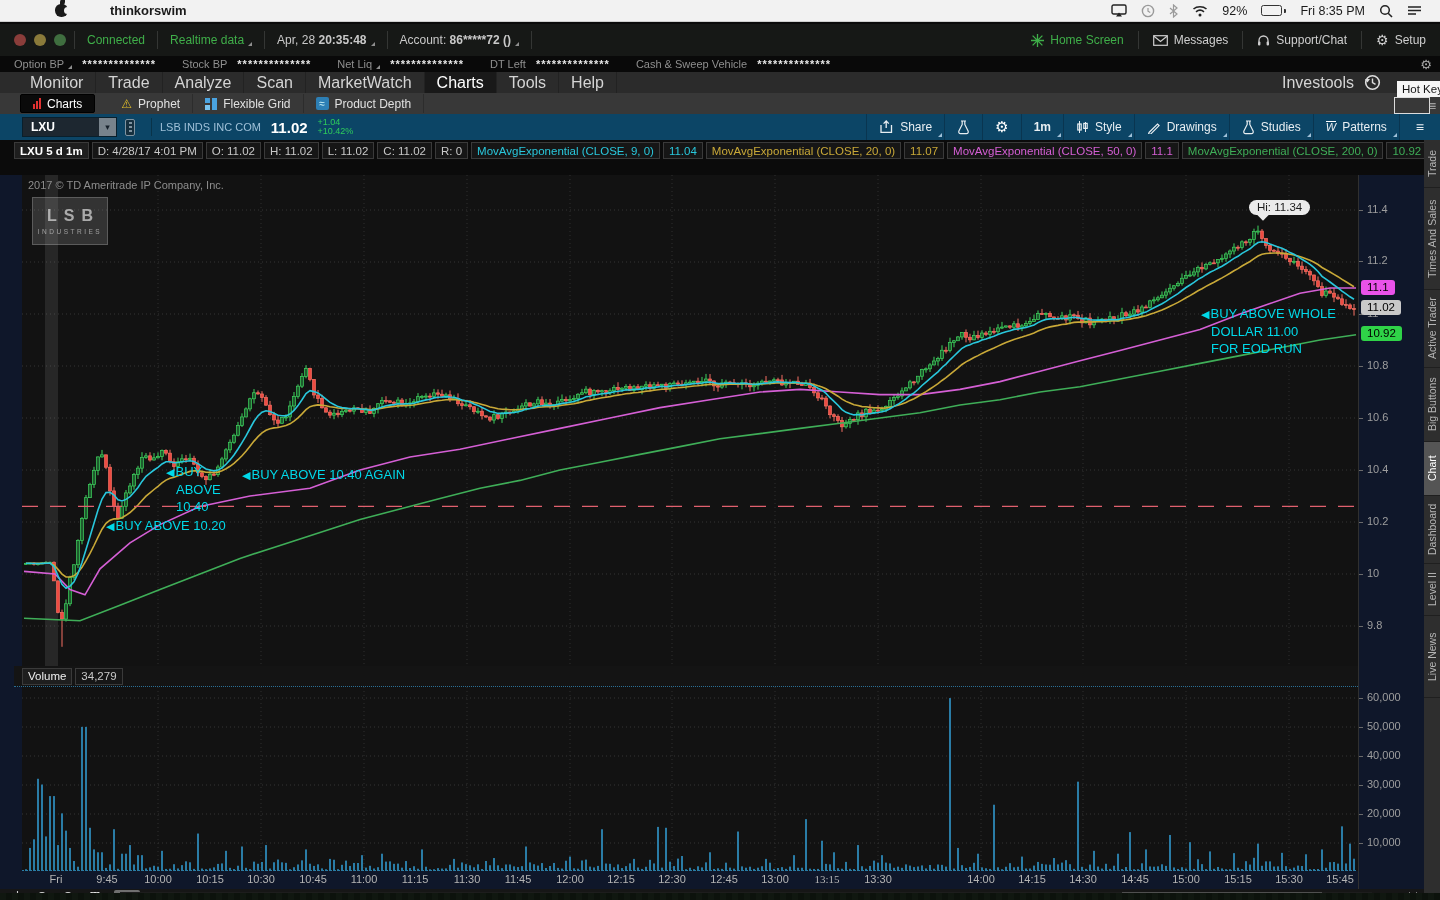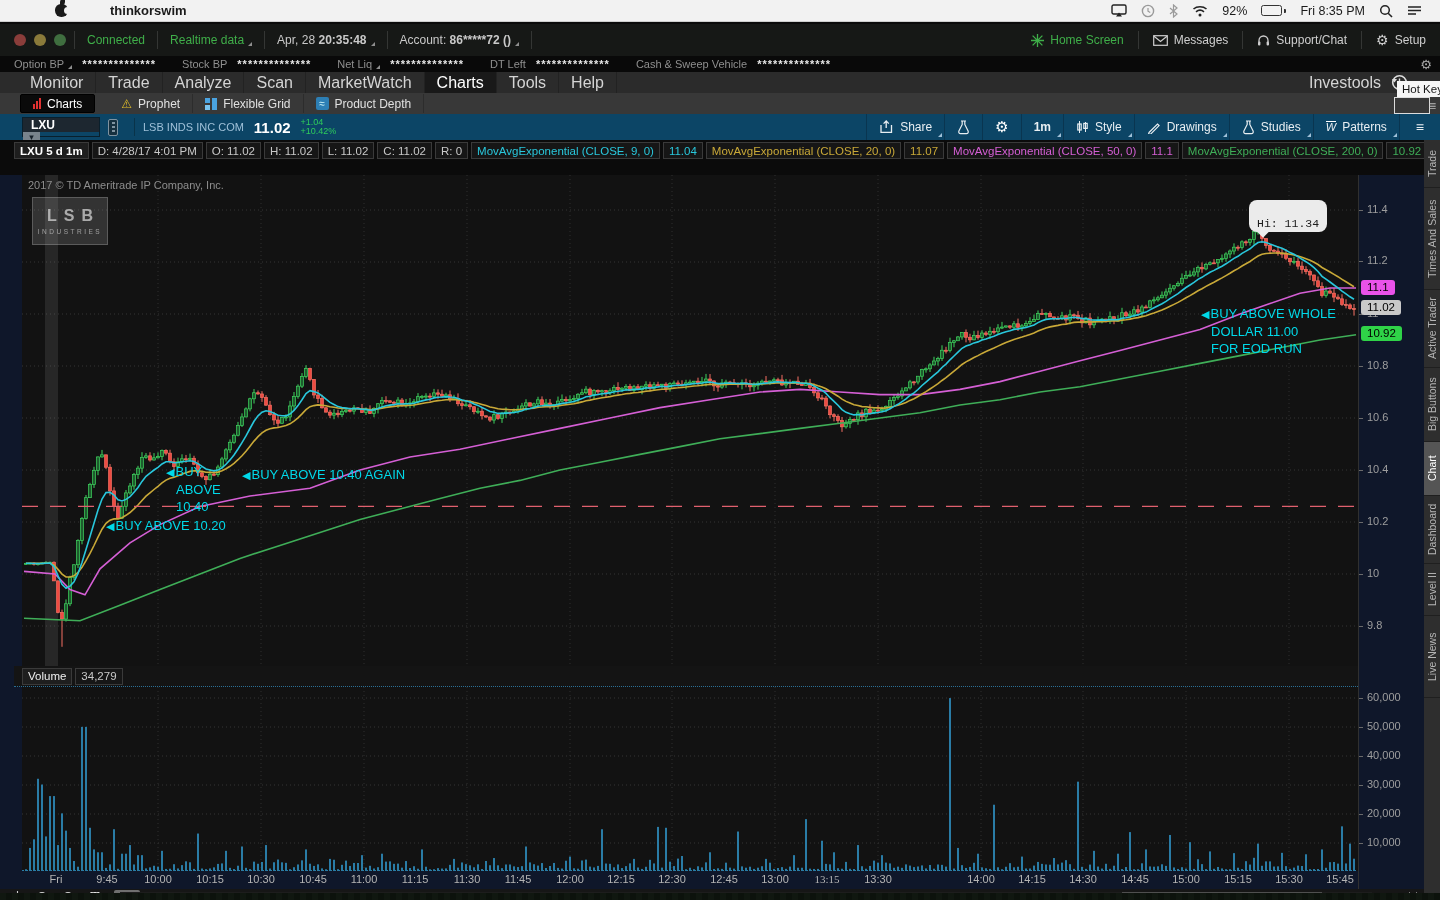"Investools" .mtabs-right { padding-right: 32px -> 59px }
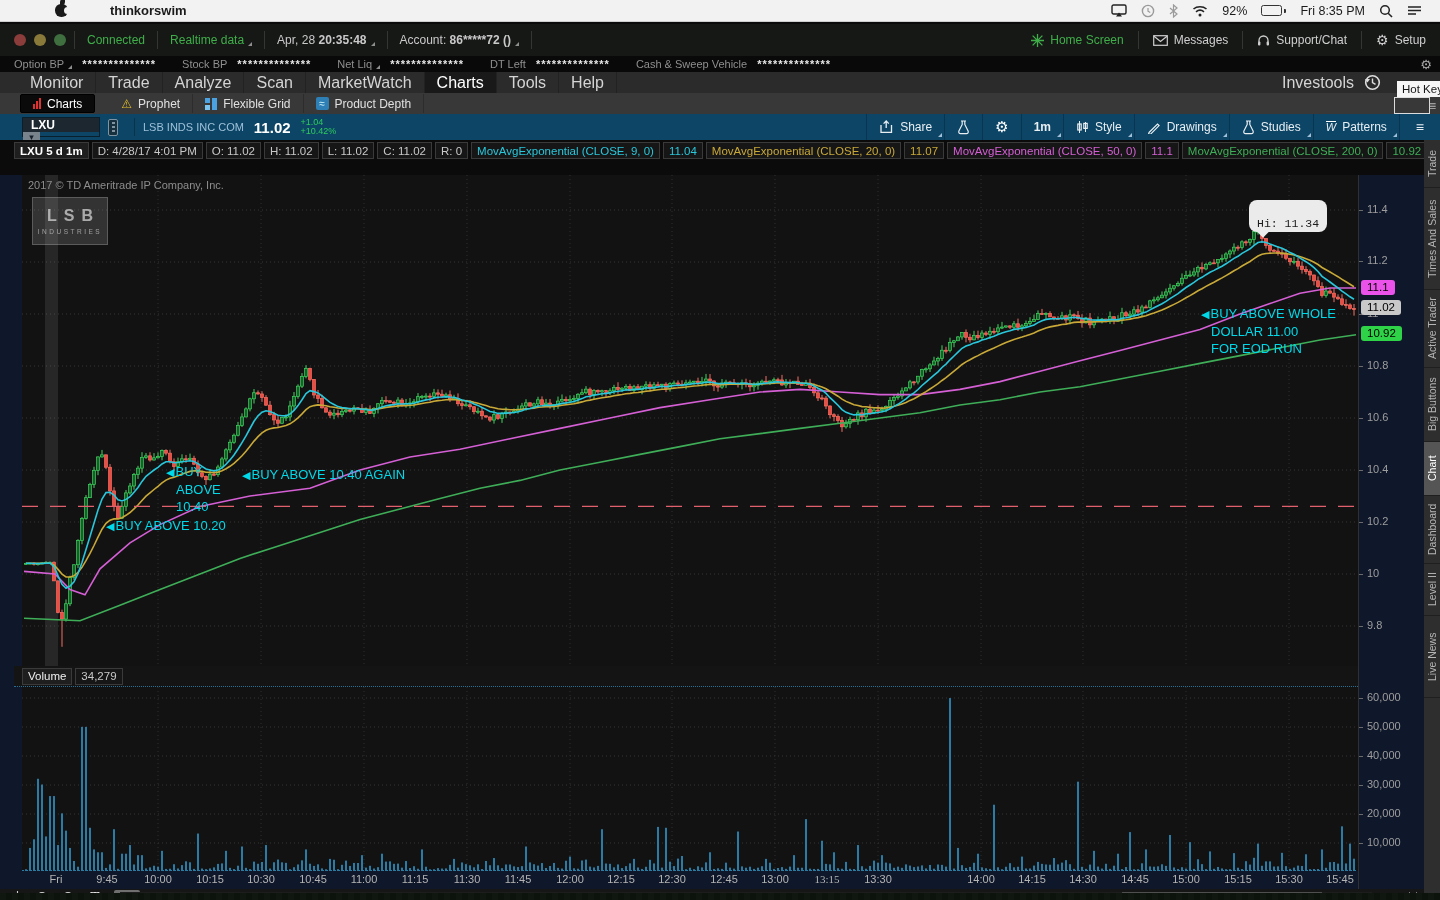"LXU" .combo { flex-direction: column -> none }
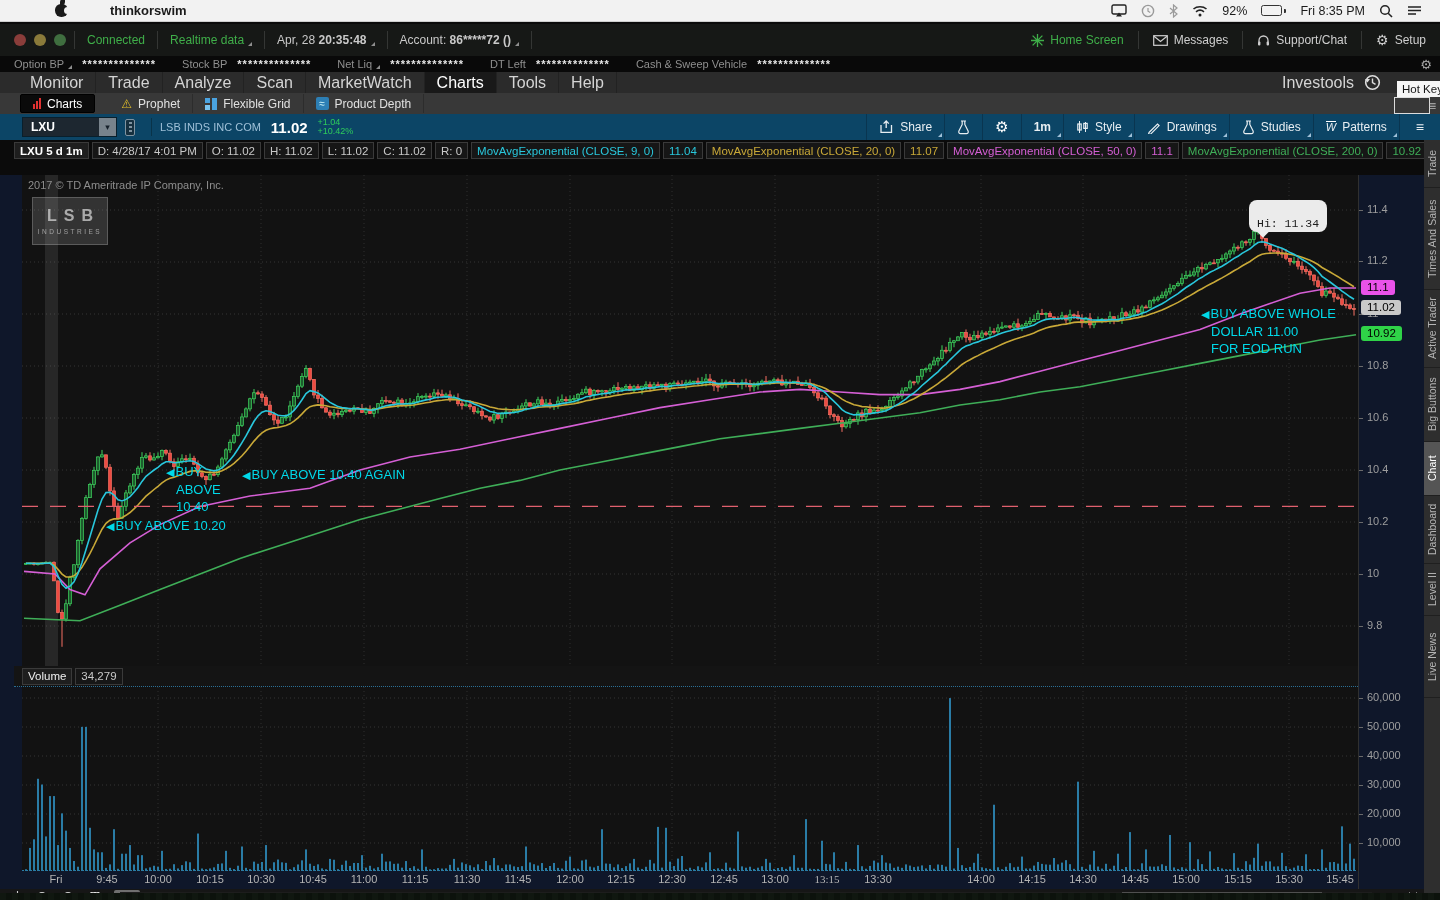"Hi: 11.34" .hi-bubble { font-family: Liberation Mono, monospace -> none; padding: 17px 8px 2px -> 1px 8px 2px }
